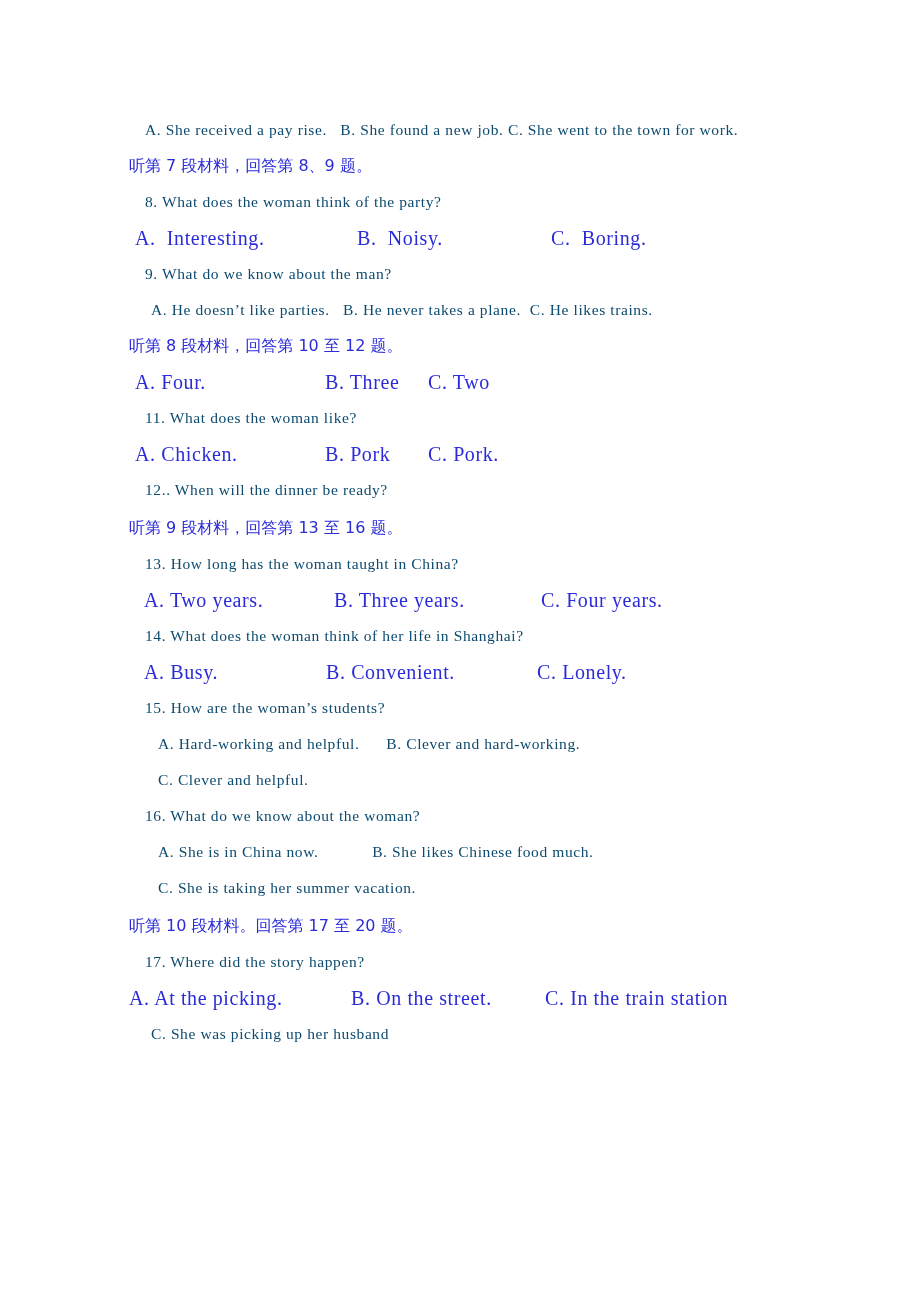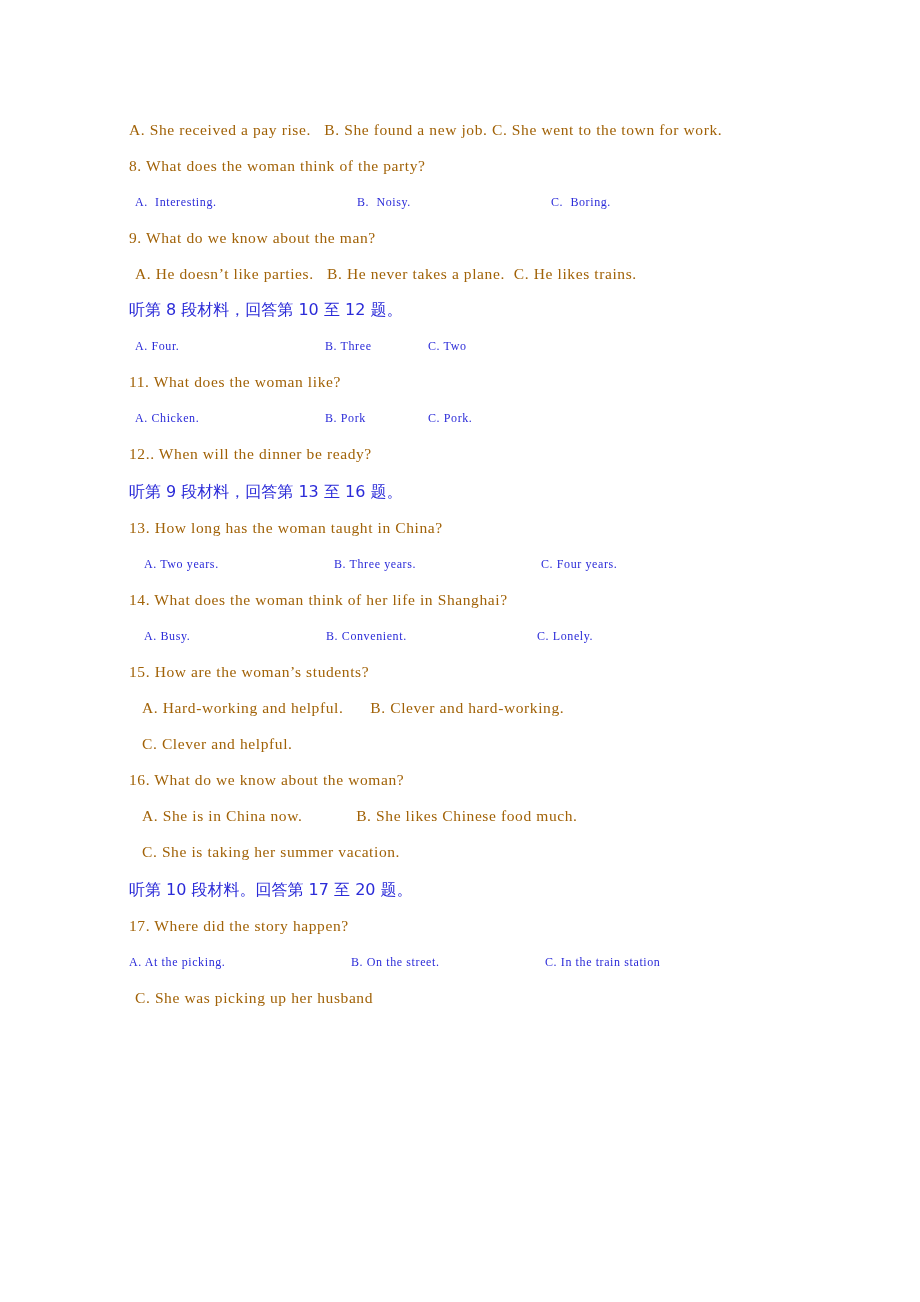"A. She received a pay" .line { color: #a16207 -> #0c4a6e; margin-left: none -> 16px }
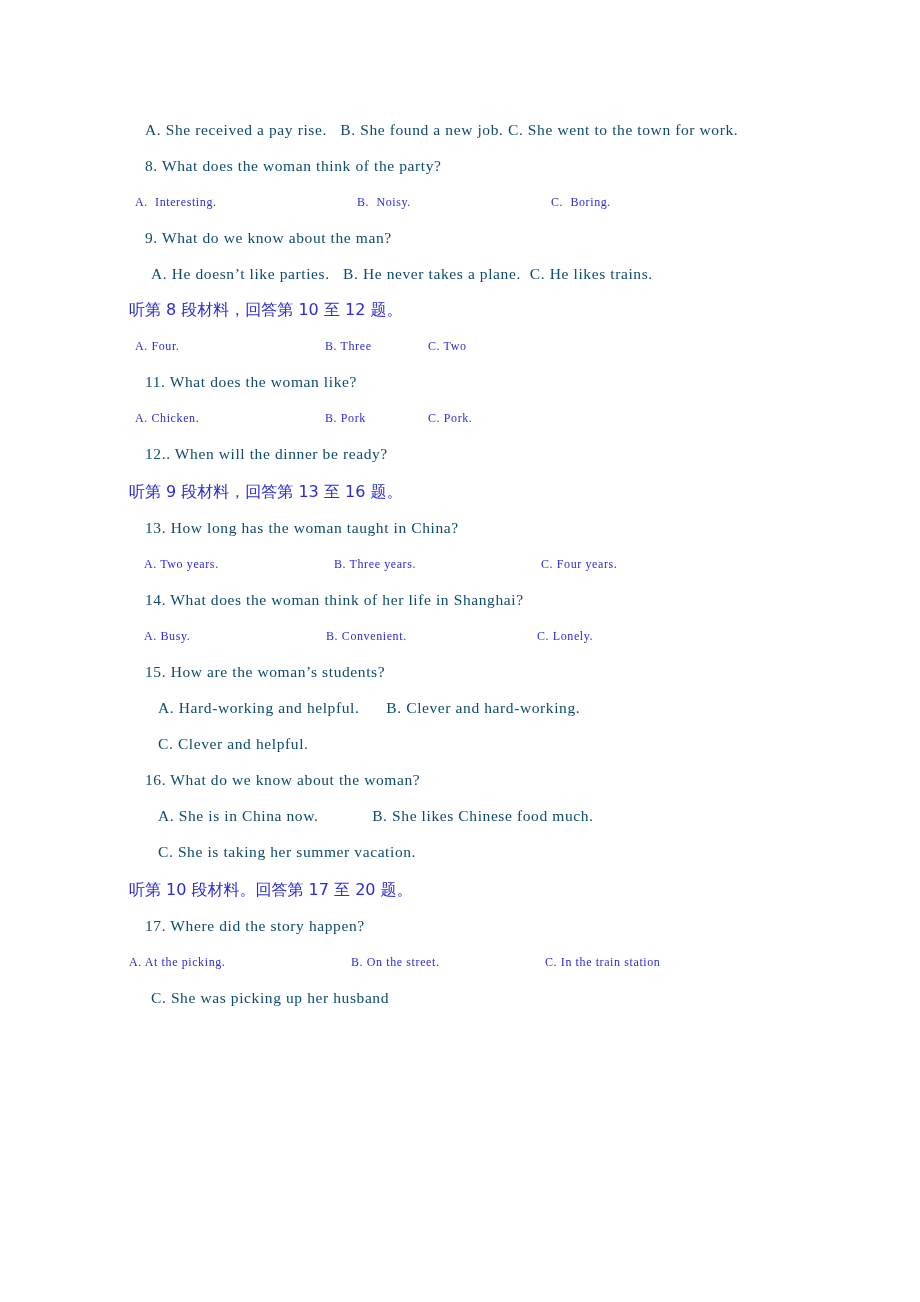"听第 7 段材料，回答第 8、9 题。" div.cn-line { html: none -> <div>听第 7 段材料，回答第 8、9 题。</div> }
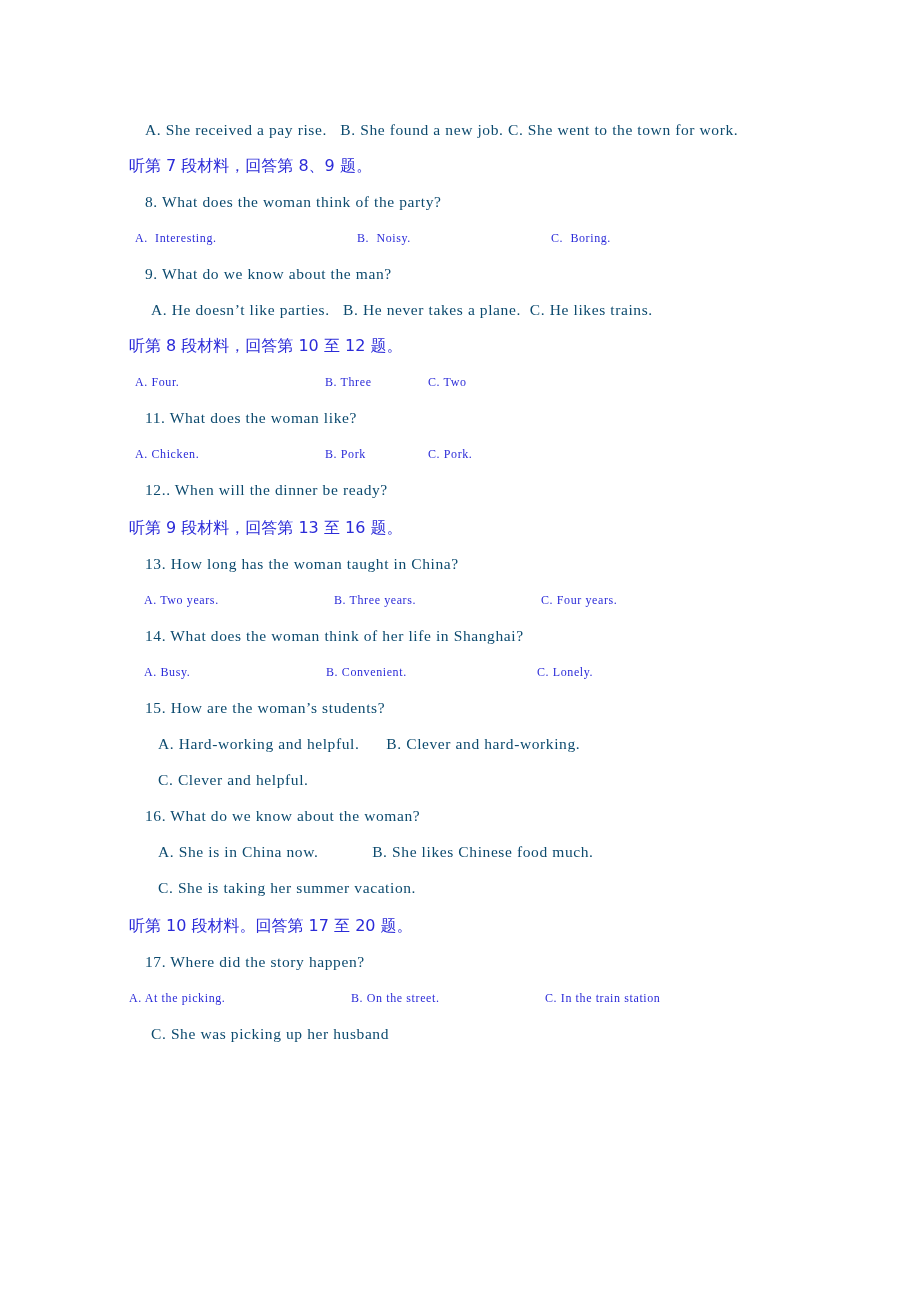"A. Interesting." .opts { font-size: 12px -> 20px }
